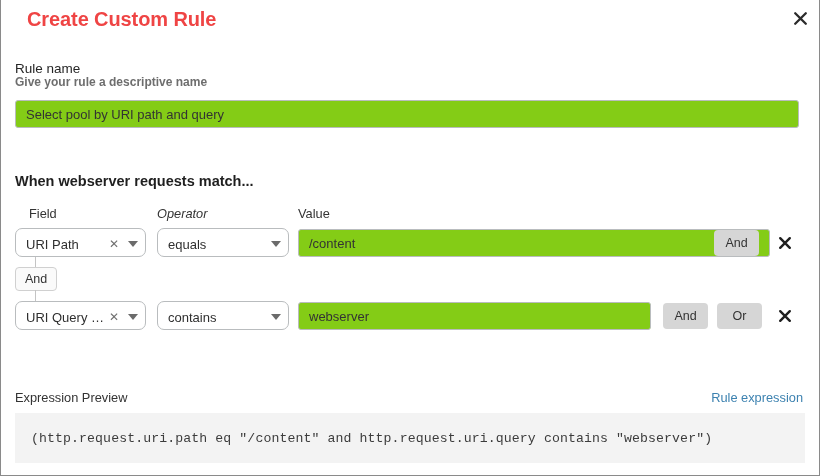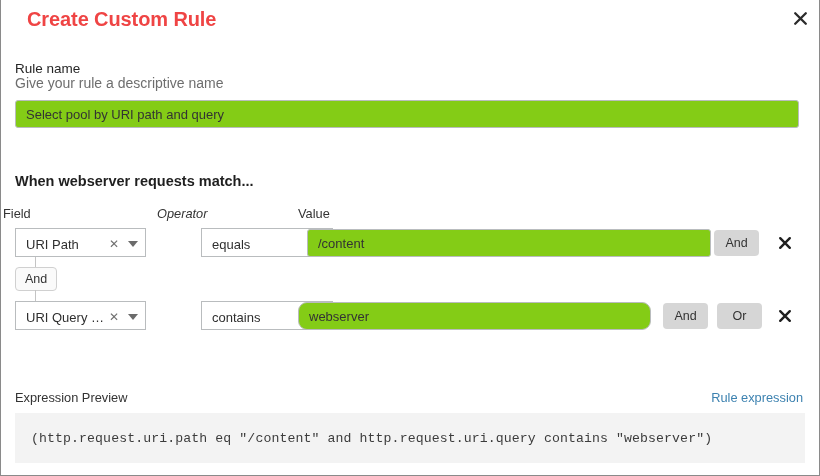"Give your rule a descriptive" .field-help { font-size: 14px -> 12px; font-weight: none -> bold }
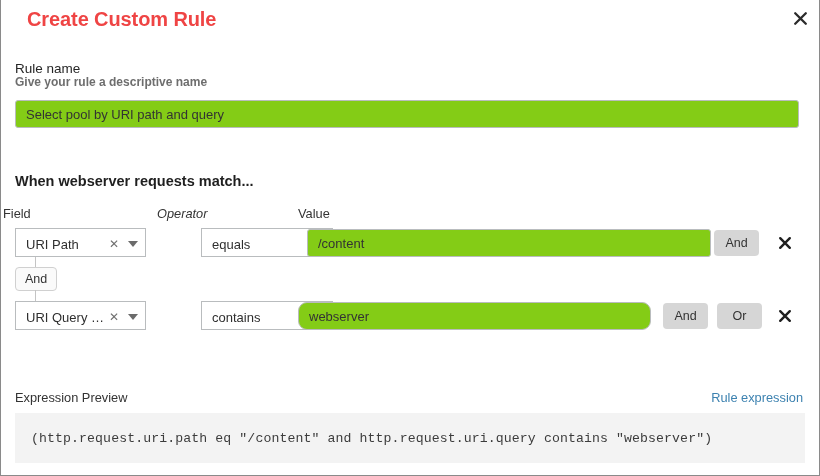"Field" #col-field { left: 2px -> 28px }
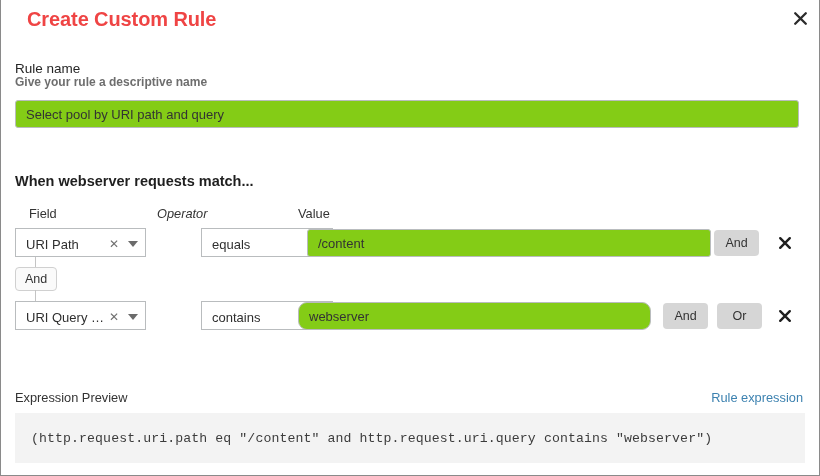"URI Path" .select-box { border-radius: 0 -> 7px }
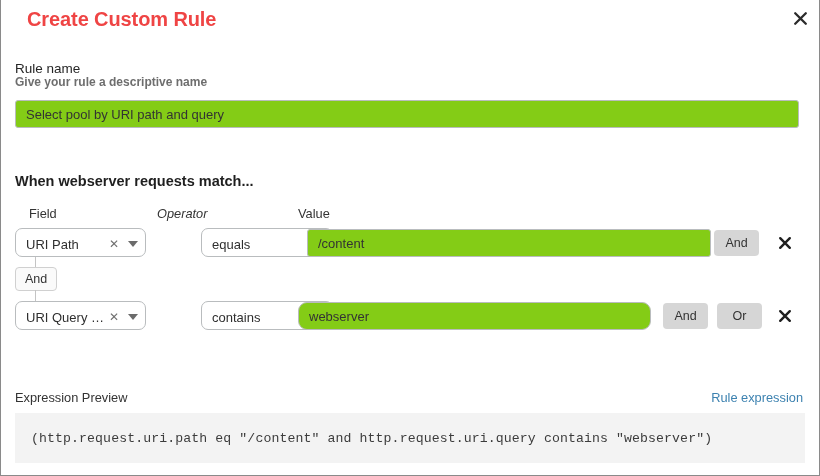"equals" .row-operator { margin-left: 44px -> none }
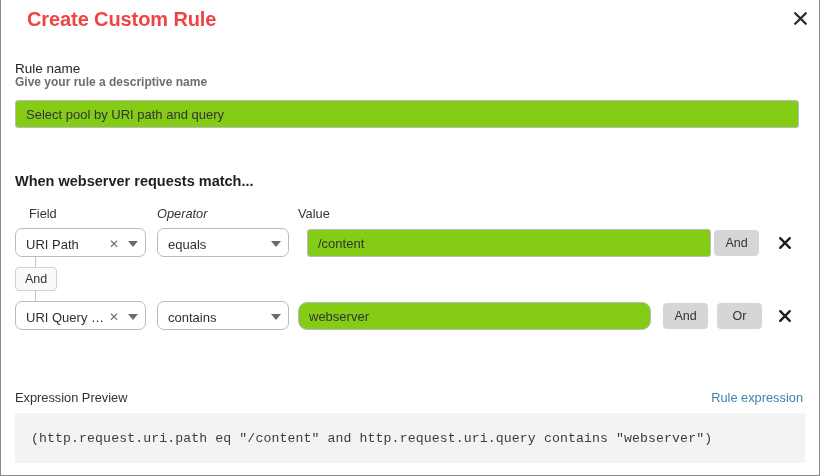"/content" #value-input-1 { margin-left: 9px -> none; width: 404px -> 472px }
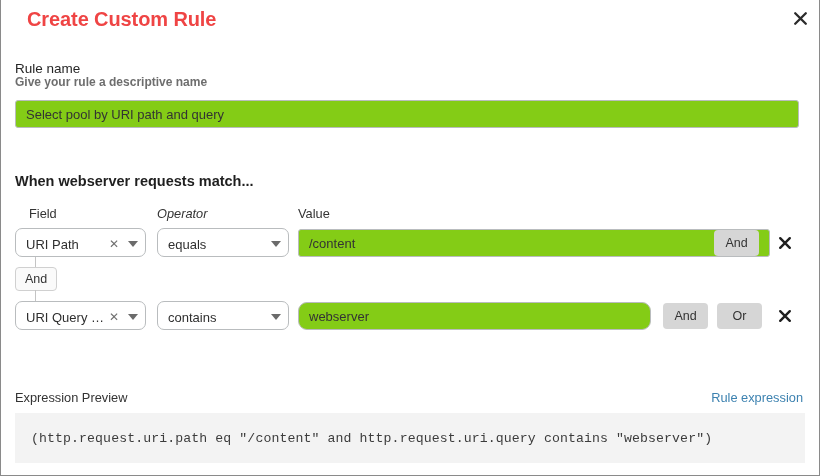"webserver" #value-input-2 { border-radius: 9px -> none }
